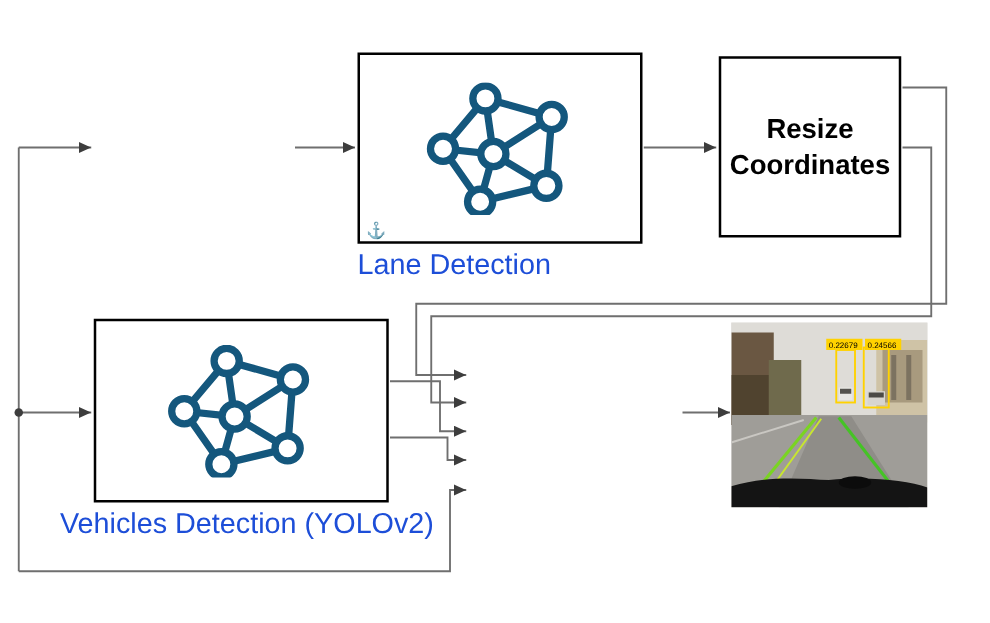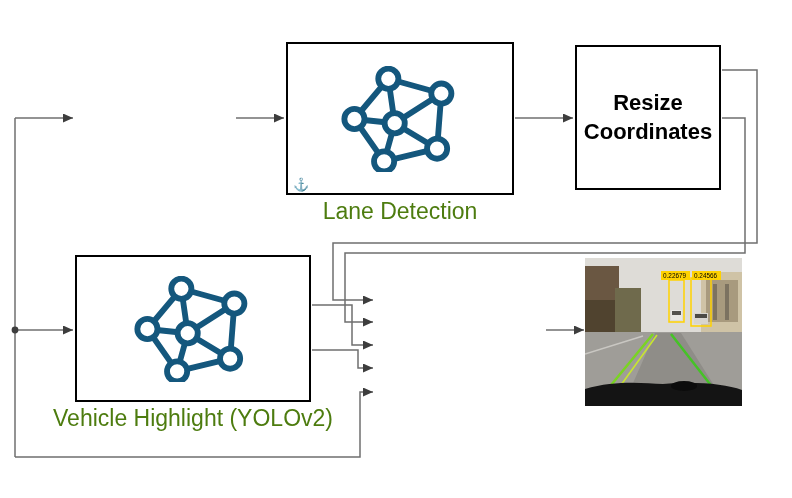"Lane Detection" .caption { color: #4d7c0f -> #1d4ed8; text-align: center -> none }
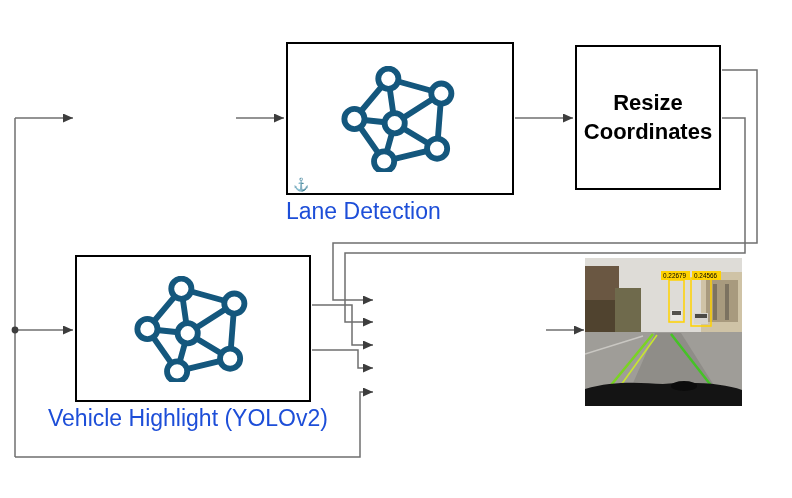"Vehicle Highlight (YOLOv2)" div.caption { text: Vehicle Highlight -> Vehicles Detection }
